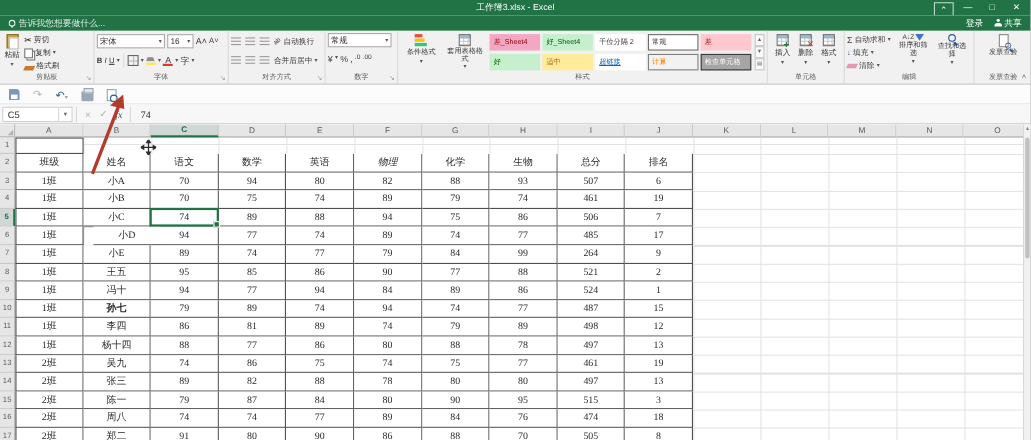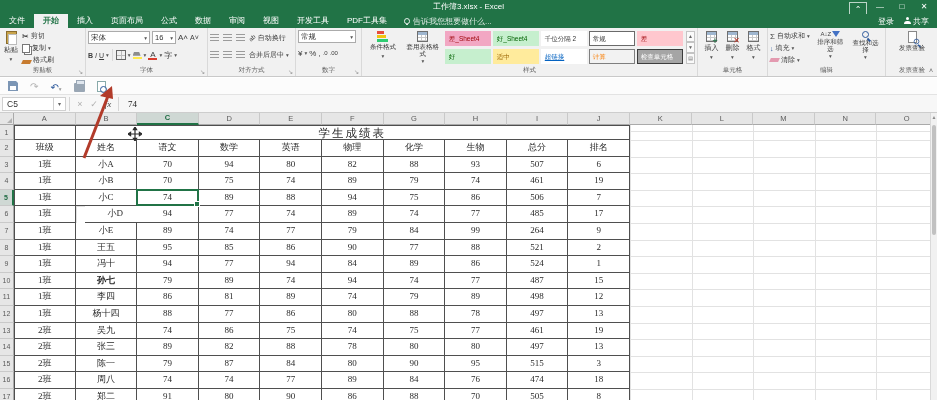"文件" div { html: <div> <div>文件</div> <div>开始</div> <div>插入</div> <div>页面布局</div> <div>公式</div> <div>数据</div> <div>审阅</div> <div>视图</div> <div>开发工具</div> <div>PDF工具集</div> </div> -> none }
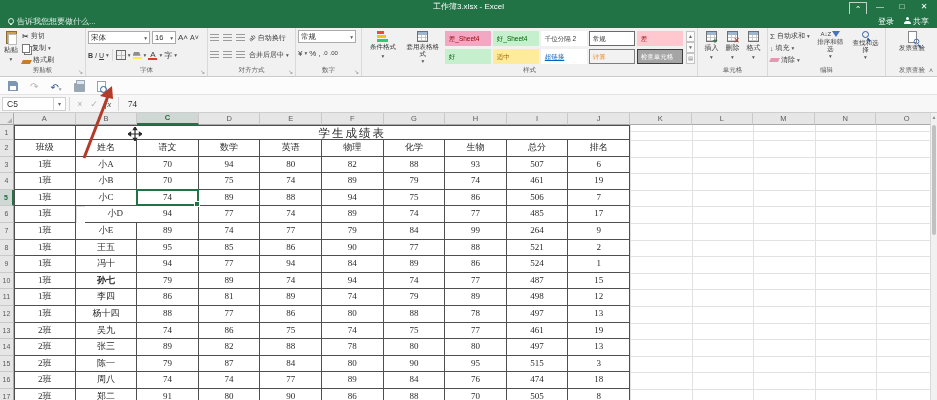"学生成绩表" div.tcell { html: <div>学生成绩表</div> -> none }
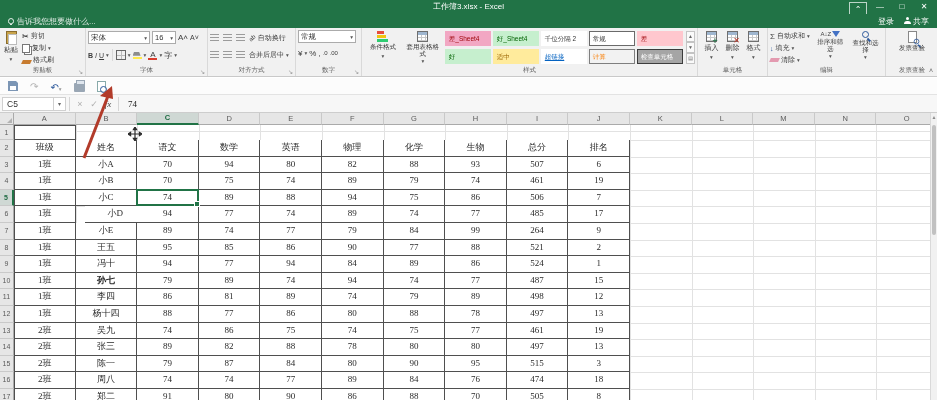"物理" div.tcell { font-style: none -> italic }
